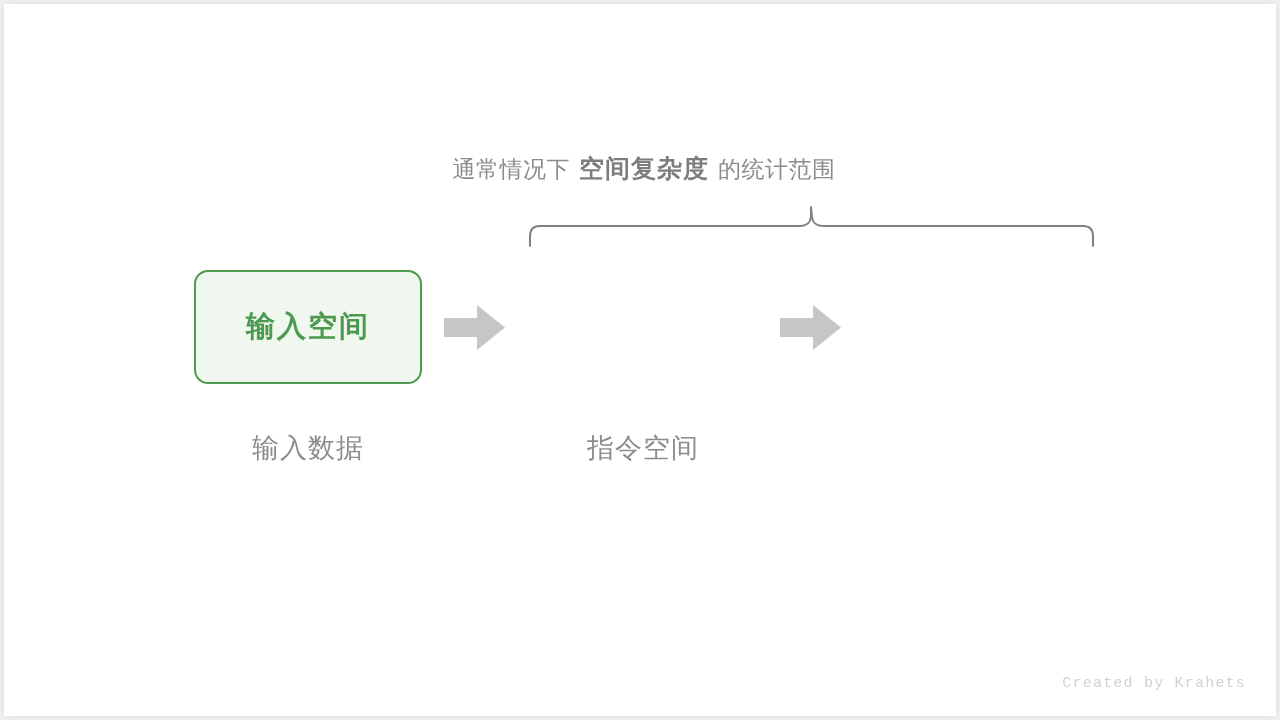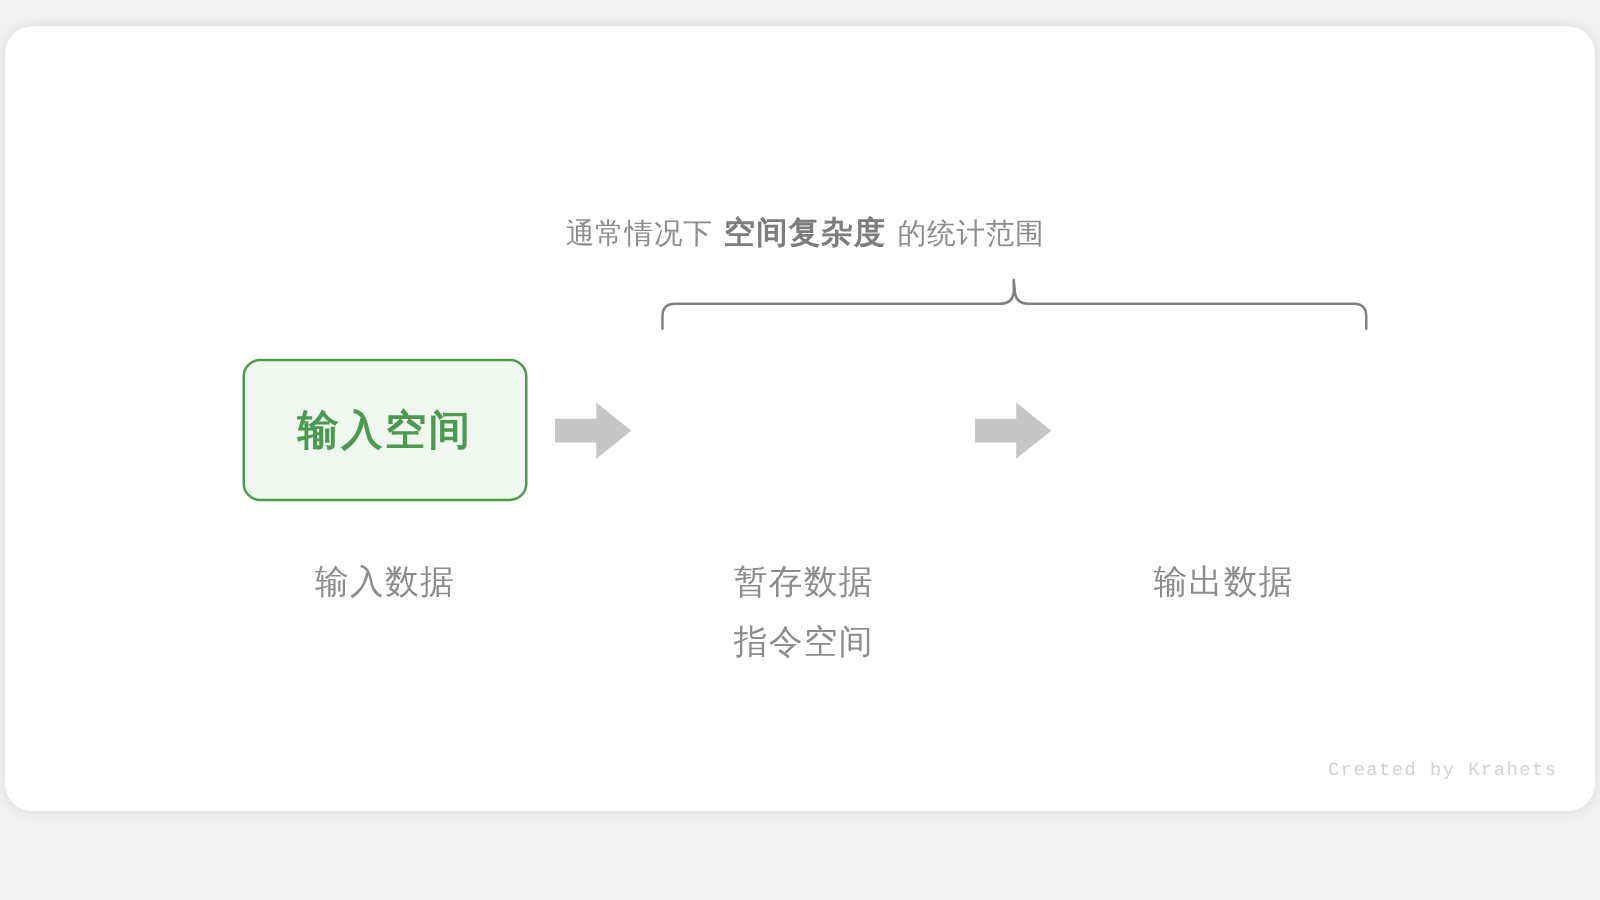"通常情况下 空间复杂度 的统计范围" .card { border-radius: 22px -> 2px; height: 628px -> 712px; top: 21px -> 4px }
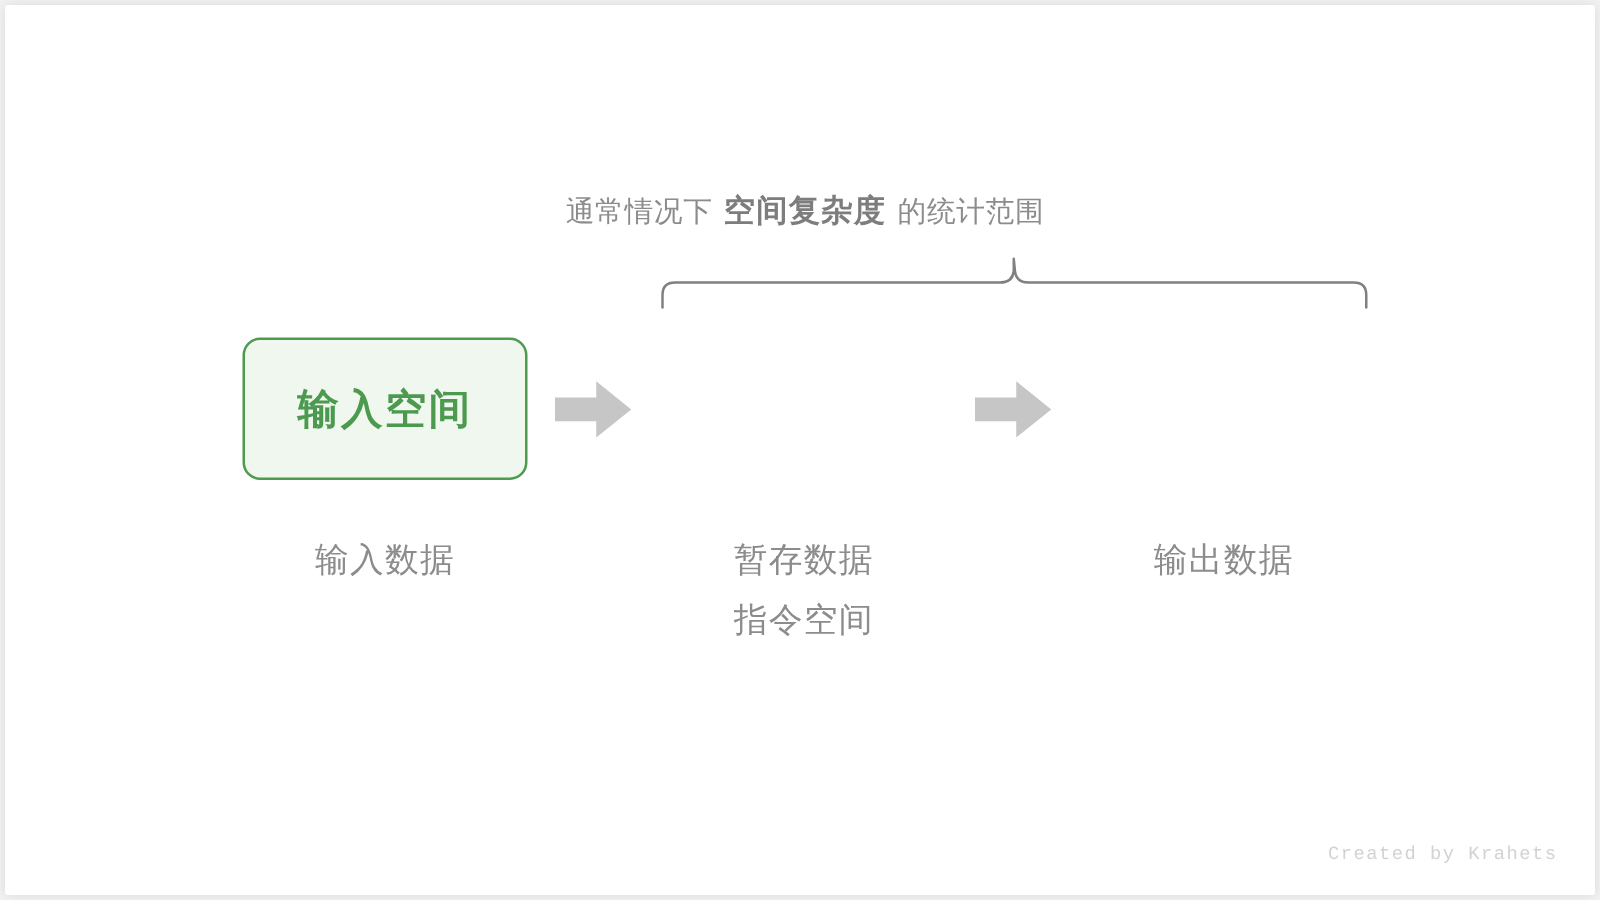"输入空间" .box .box-label { font-size: 33px -> 29px }
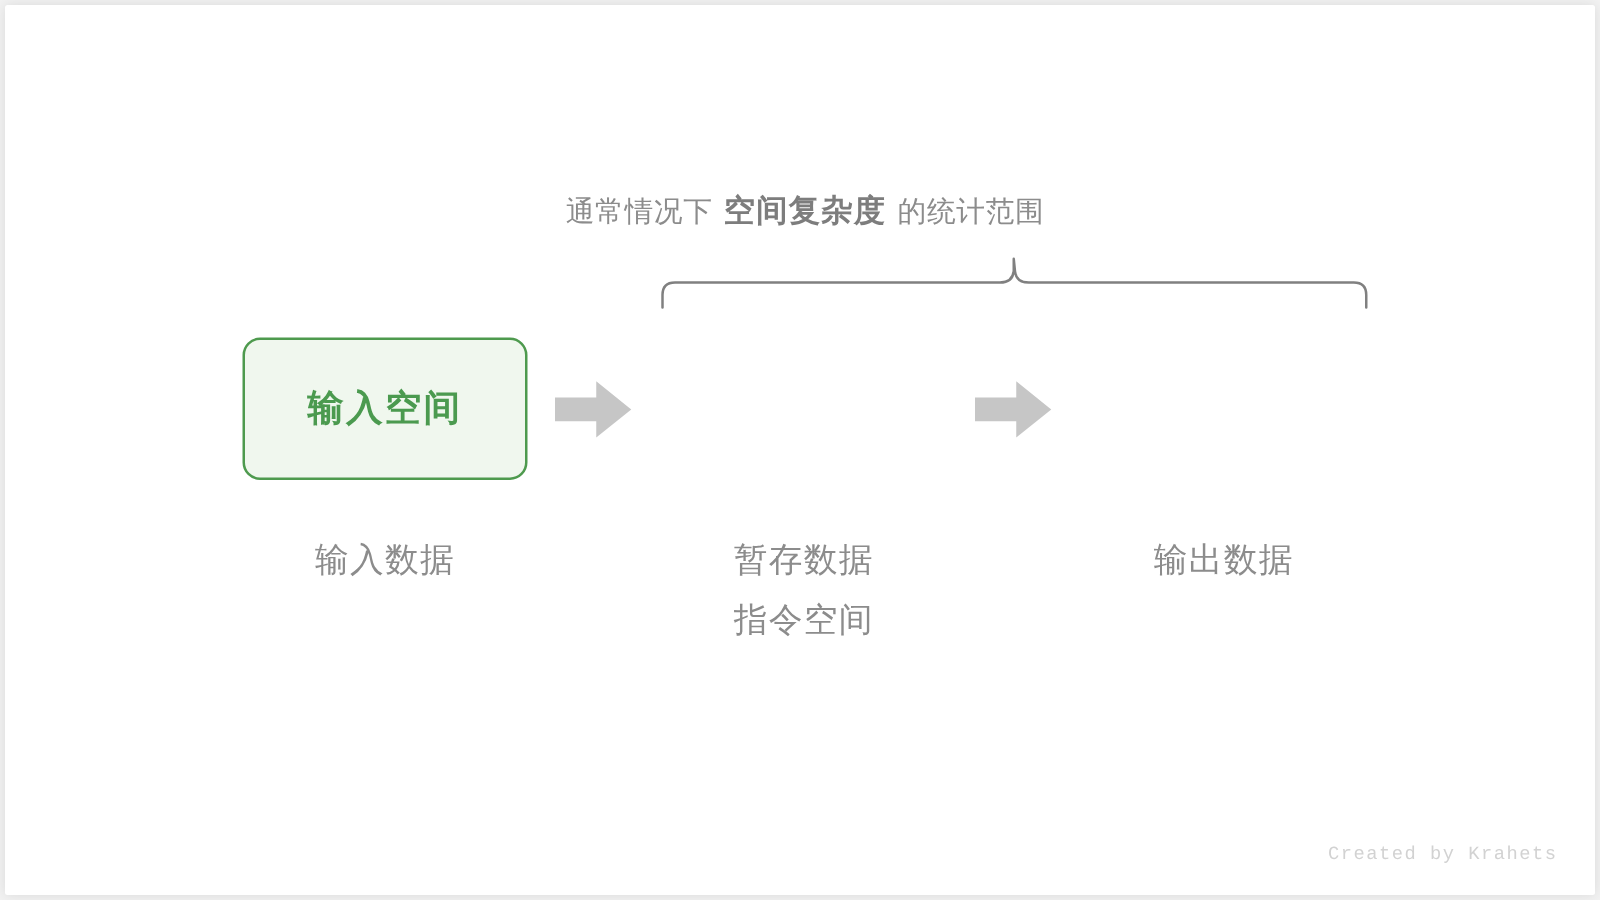"暂存数据" div.line { html: <div>暂存数据</div> -> none }
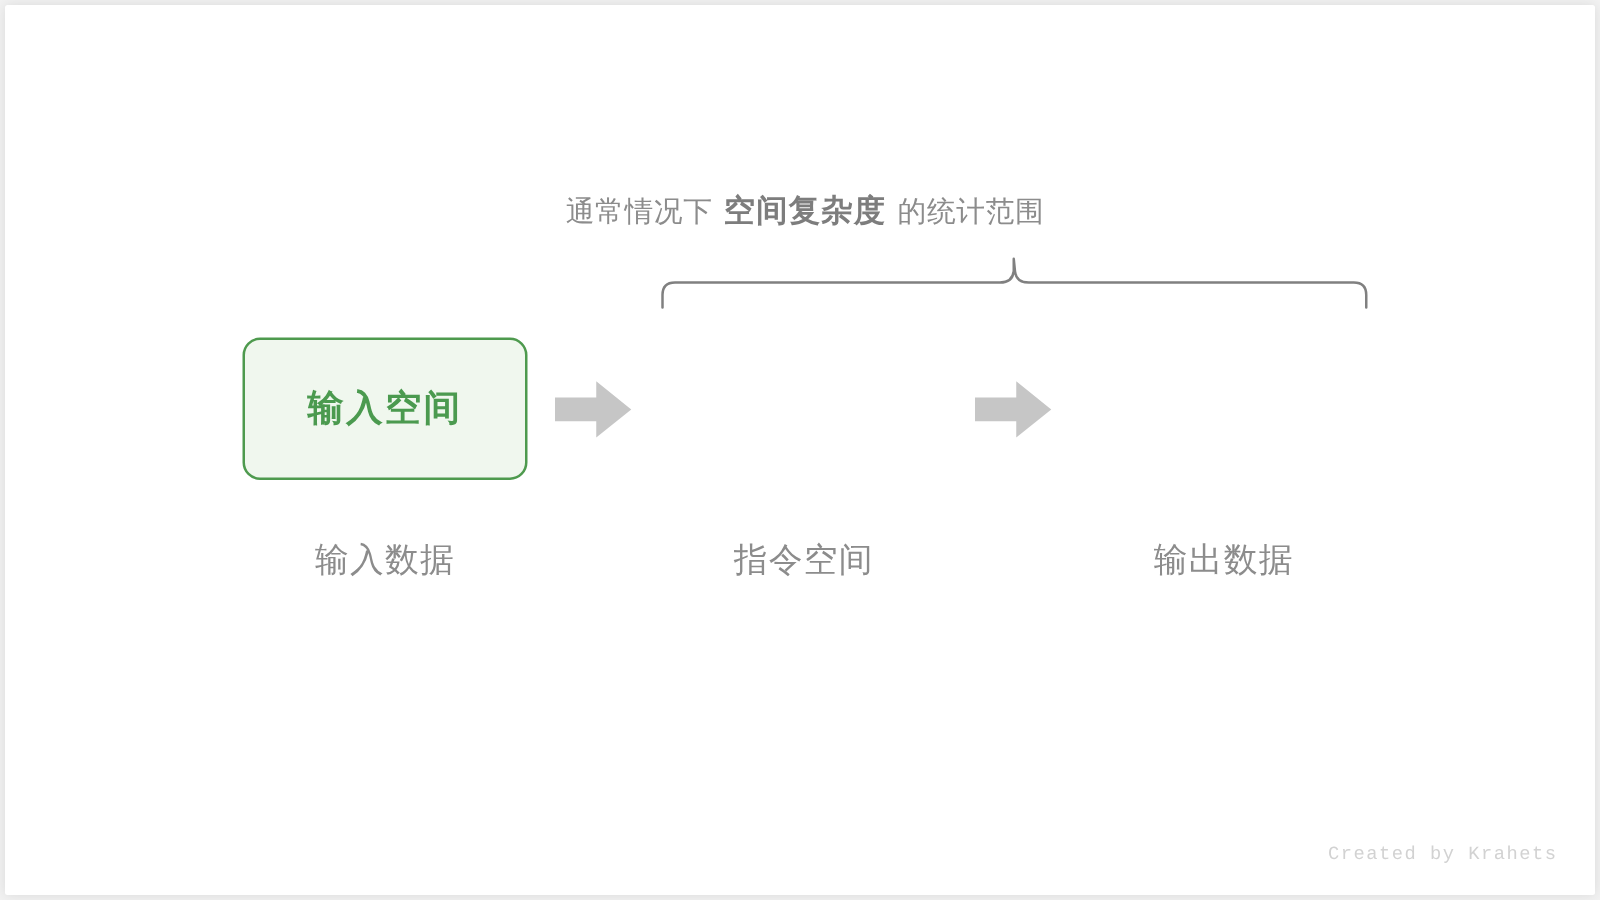"输出数据" div.sublabels { html: <div> <div>输出数据</div> </div> -> none }
